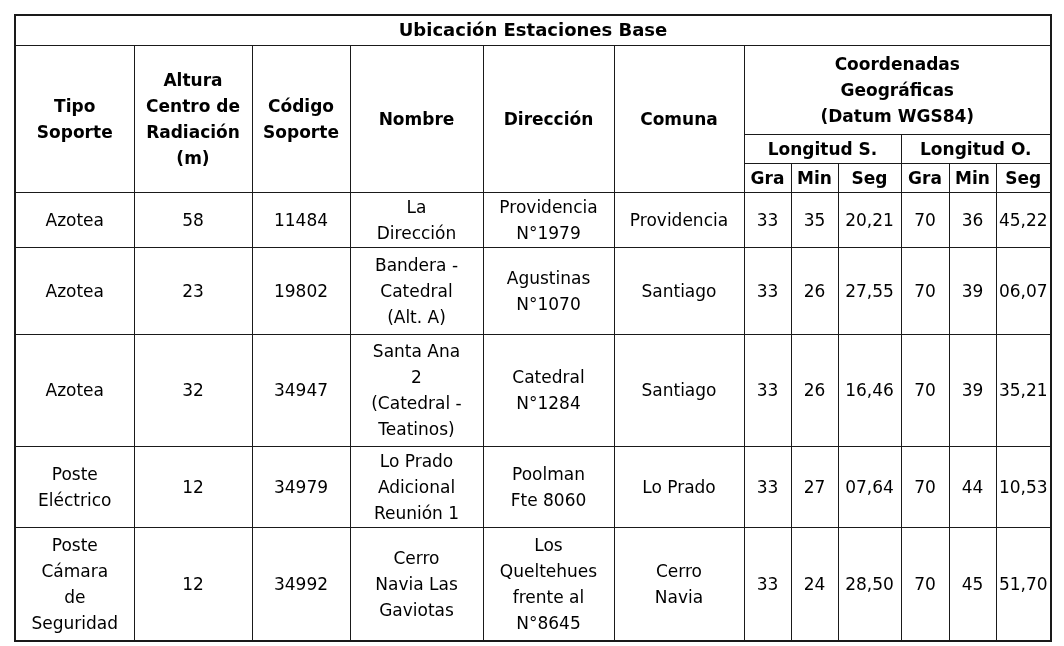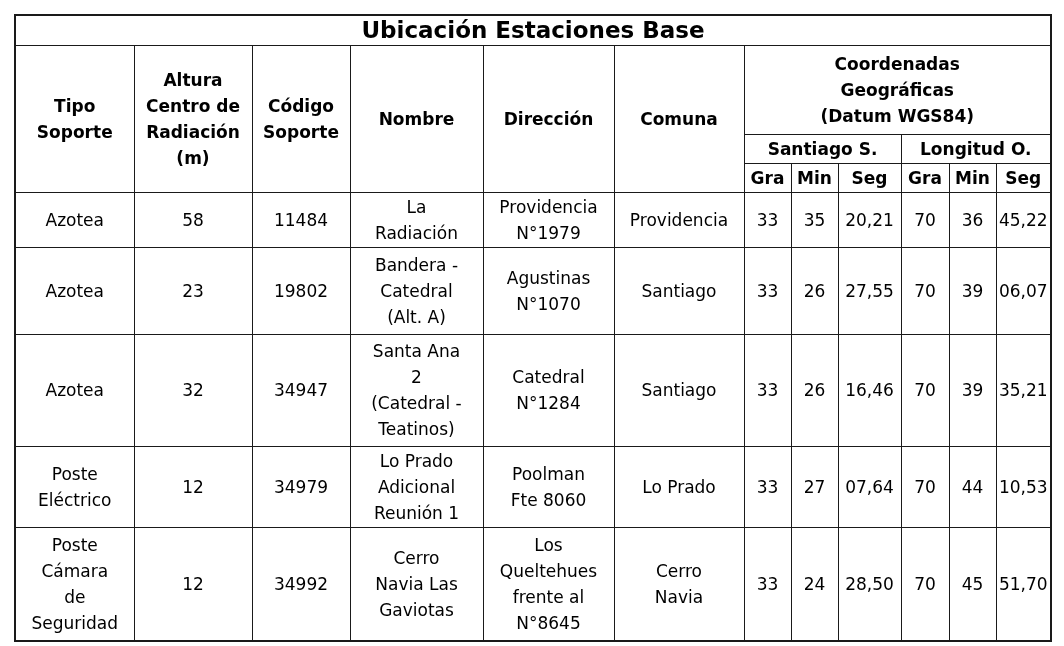"Ubicación Estaciones Base" tr.r-title th { font-size: 23px -> 18px }
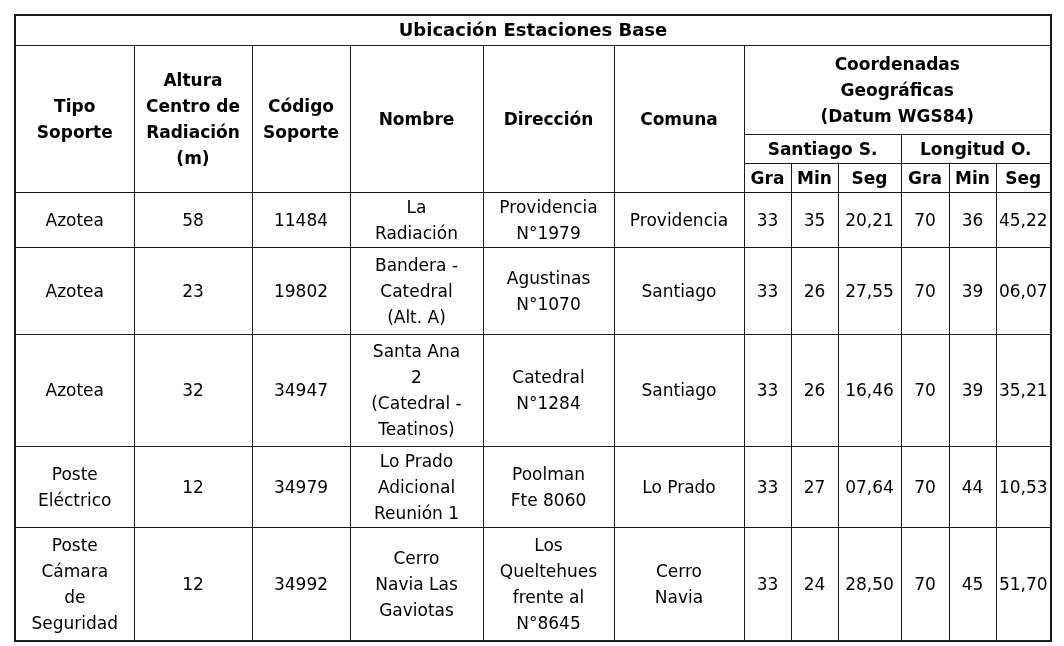"Santiago S." th { text: Santiago -> Longitud }
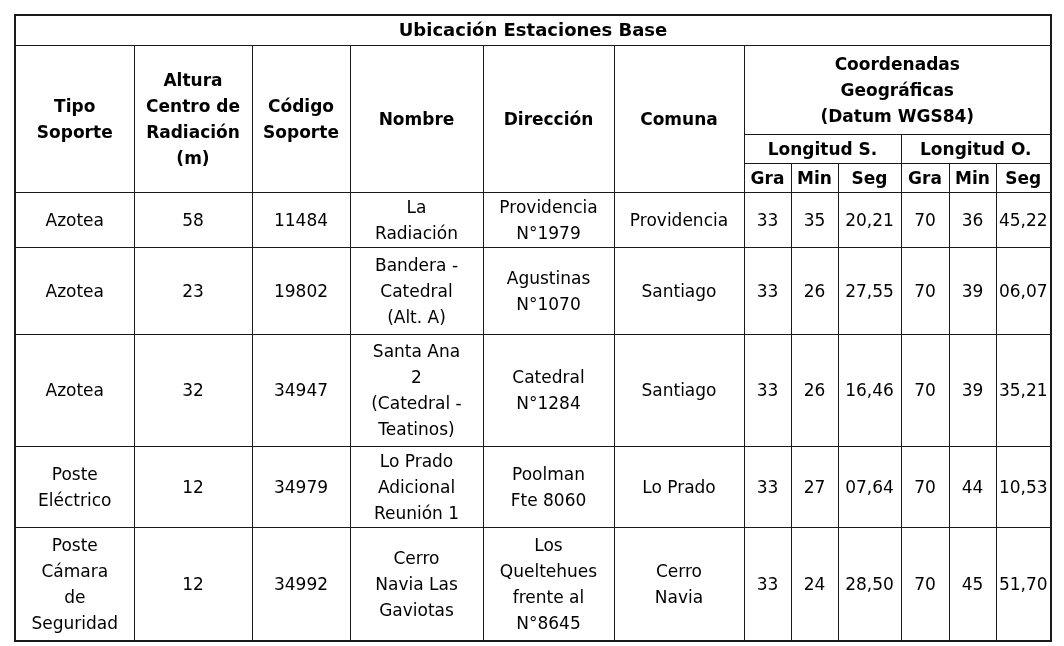"La" td { text: Radiación -> Dirección }
